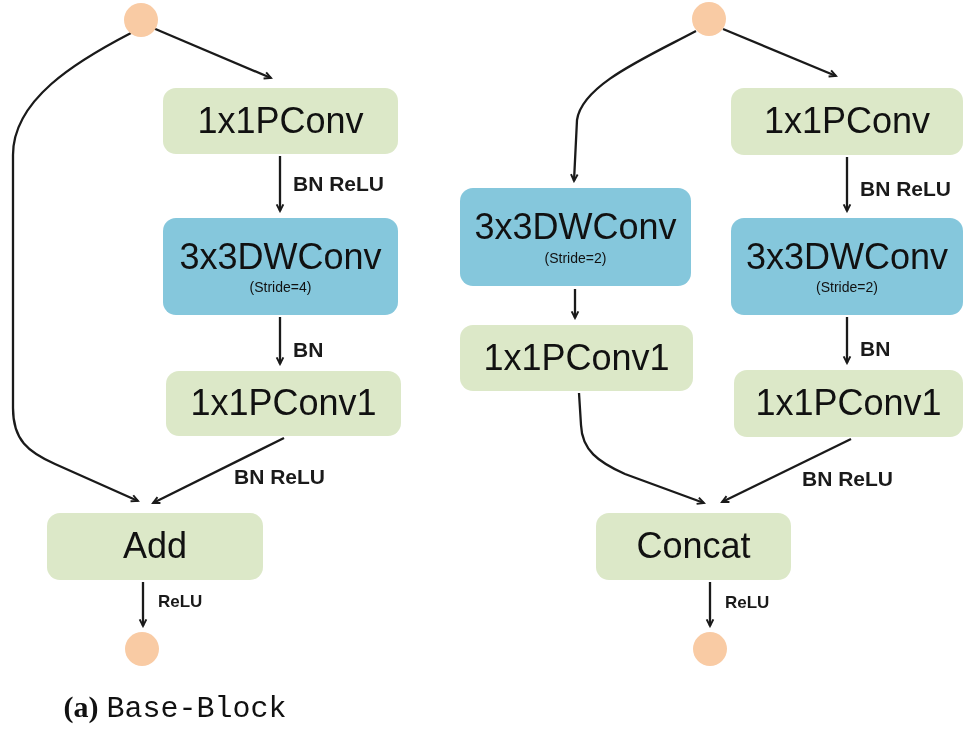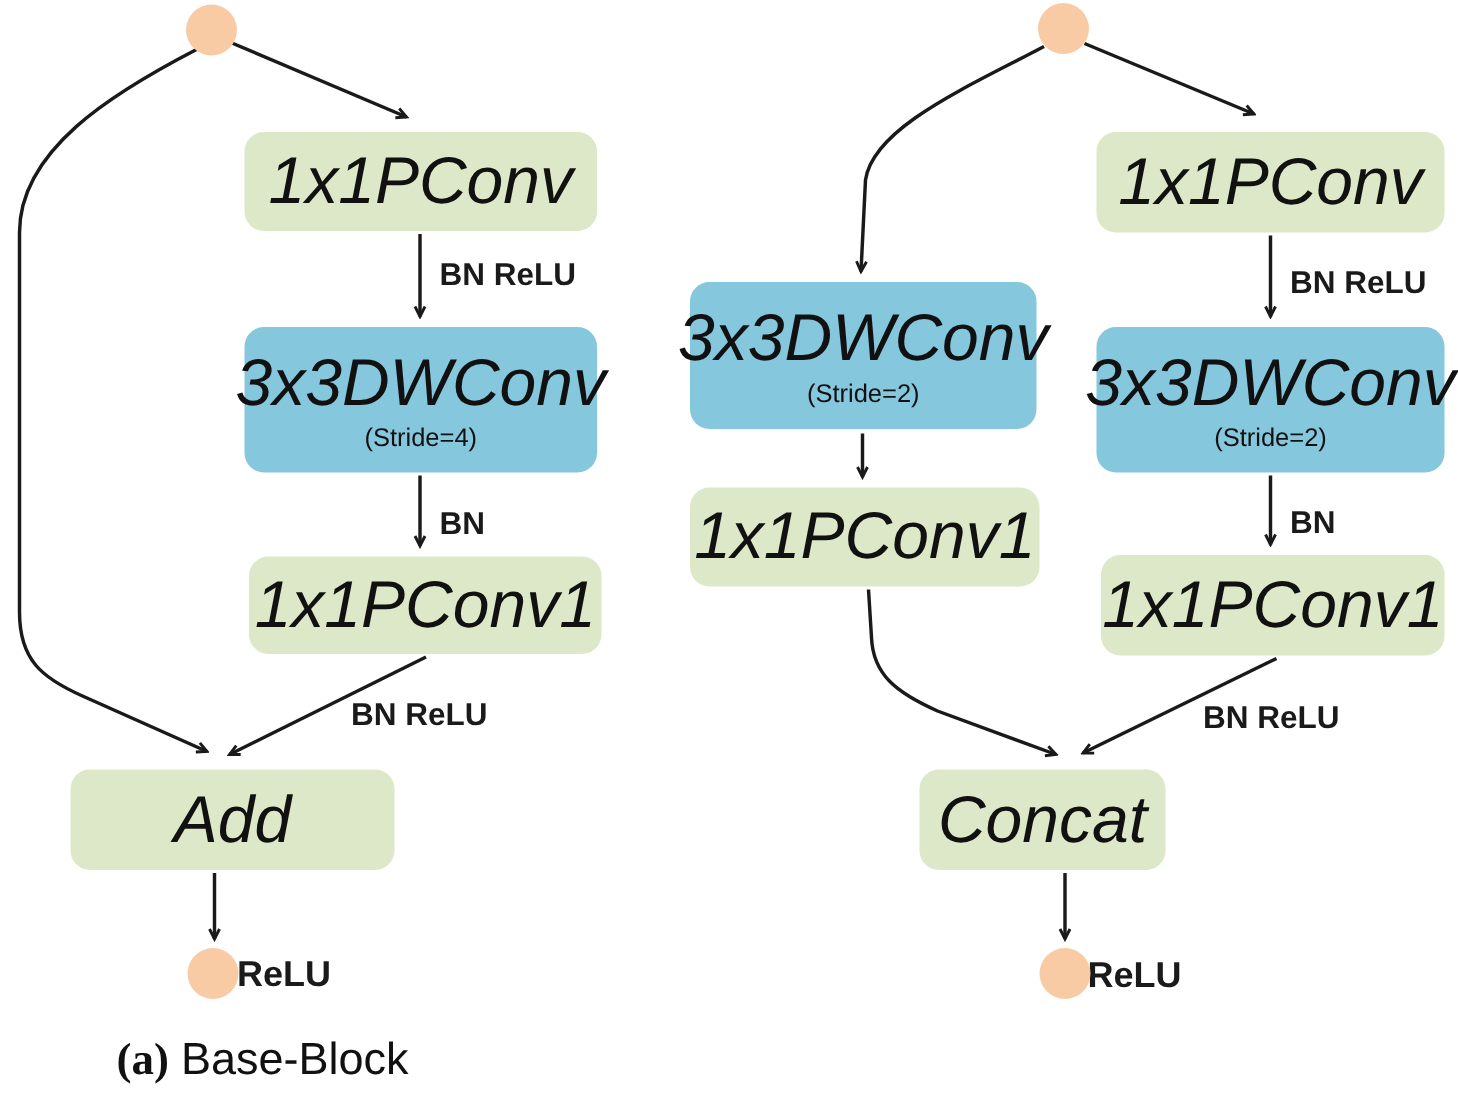"1x1PConv" .node-label { font-size: 44px -> 36px; font-style: italic -> none }
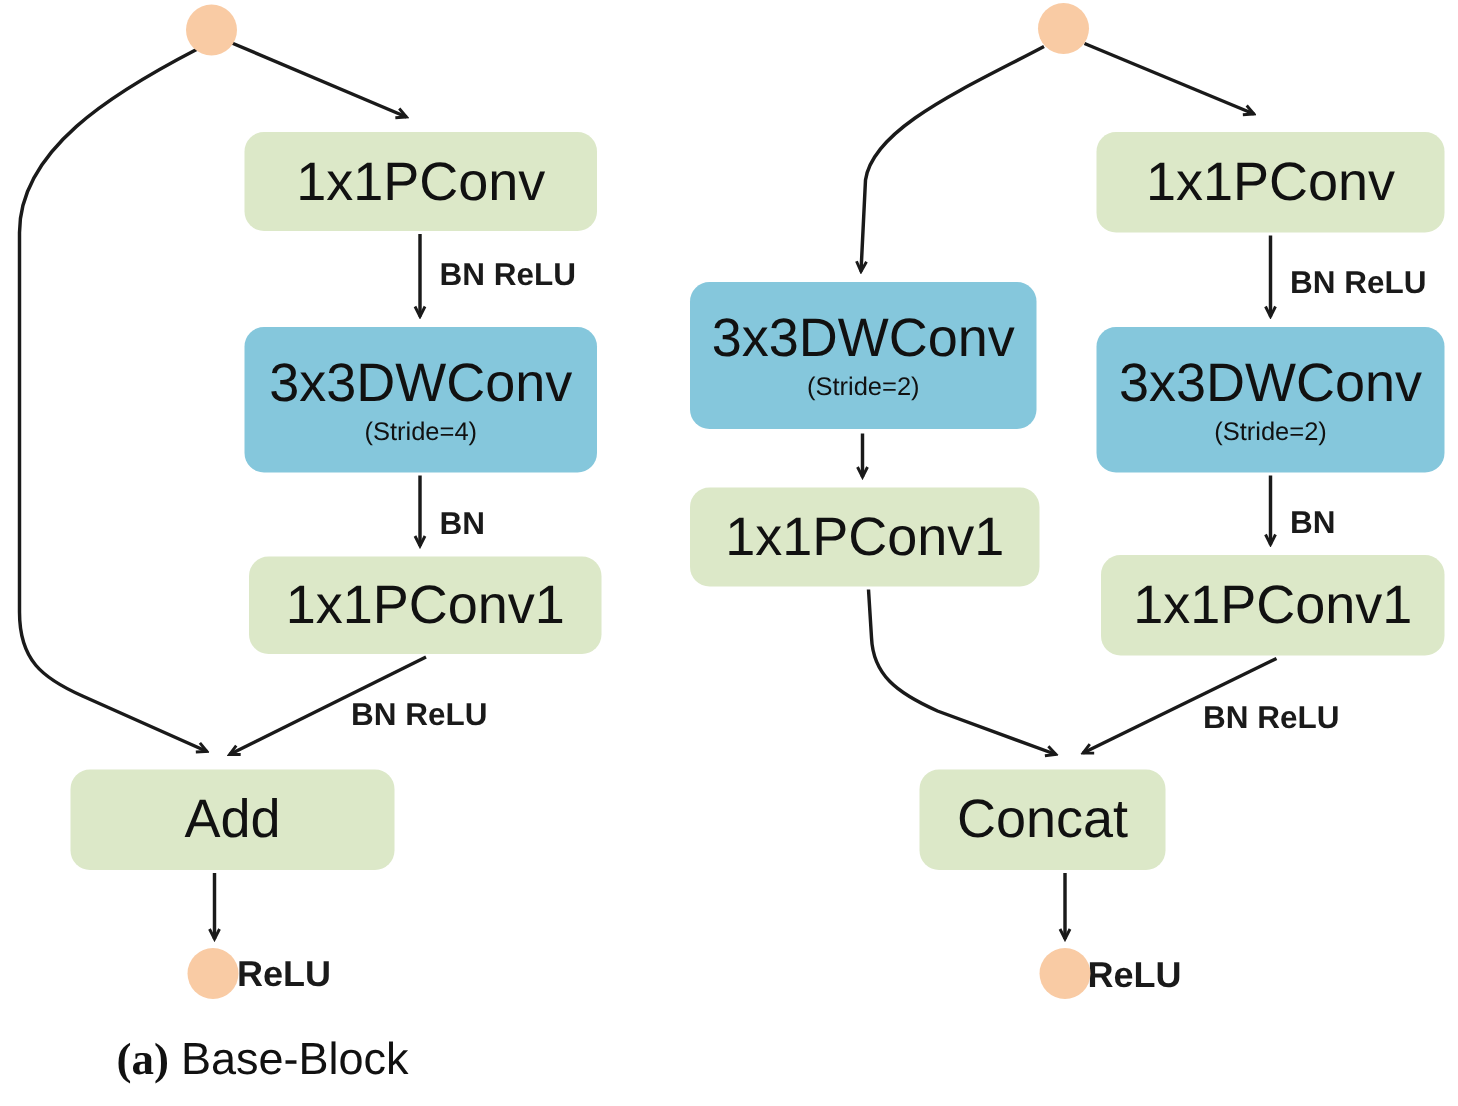"(Stride=2)" .node-sub { font-size: 17px -> 14px }
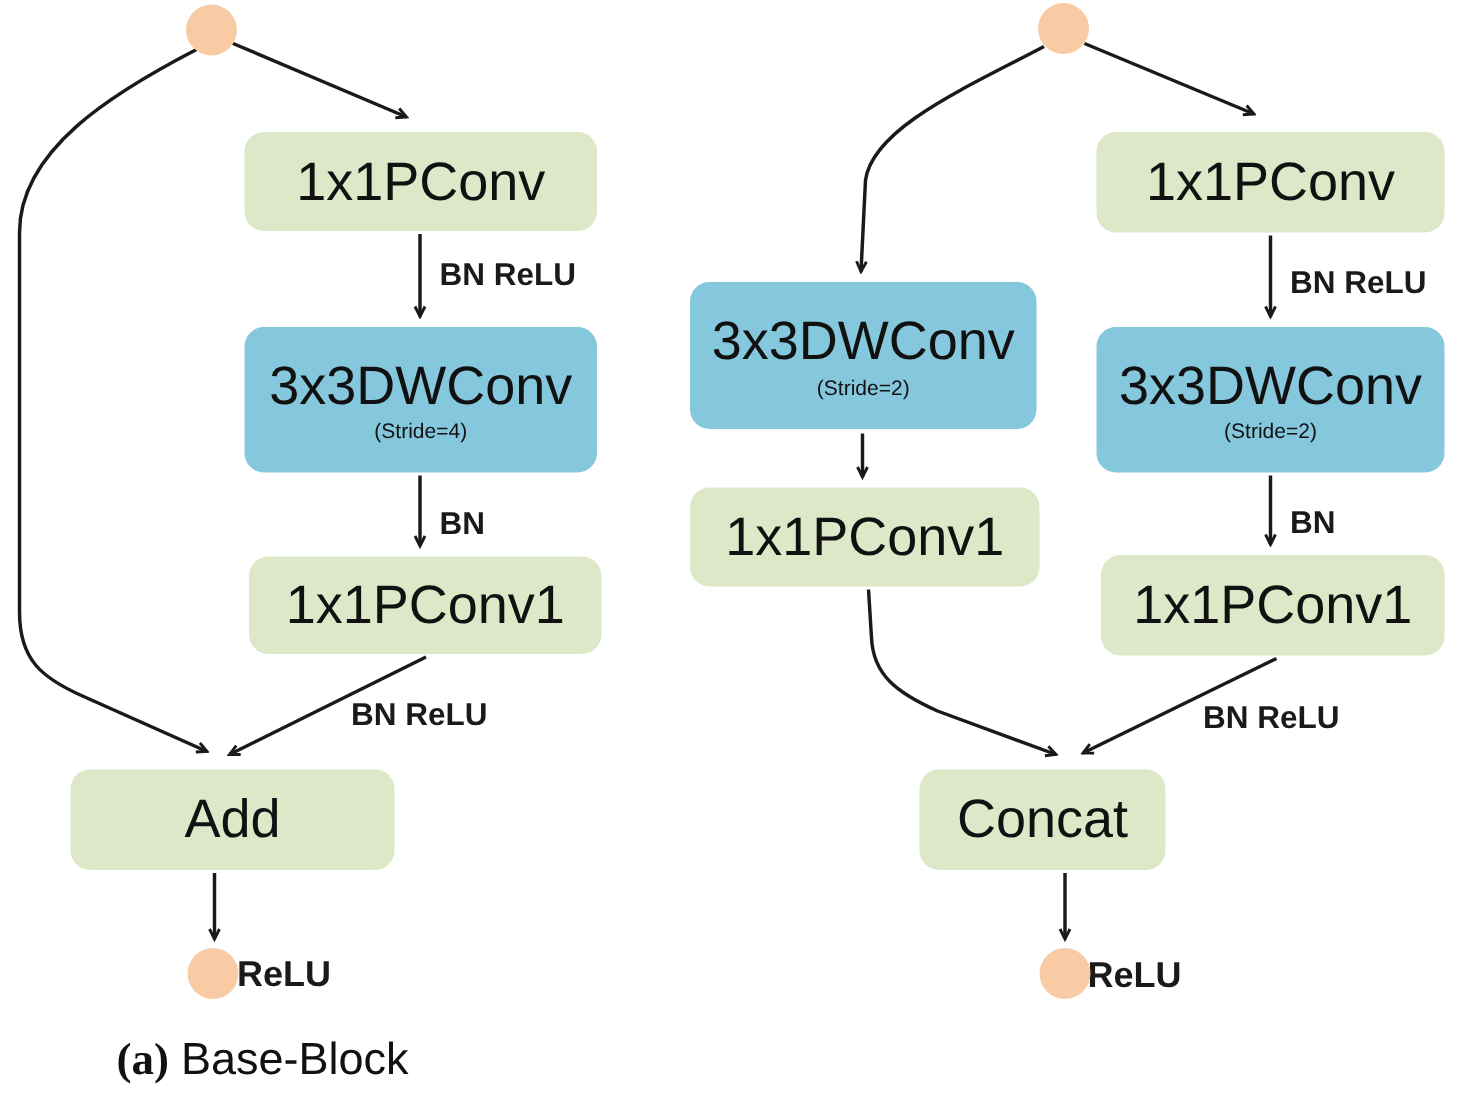"Concat" div.node { left: 613px -> 596px; width: 164px -> 195px }
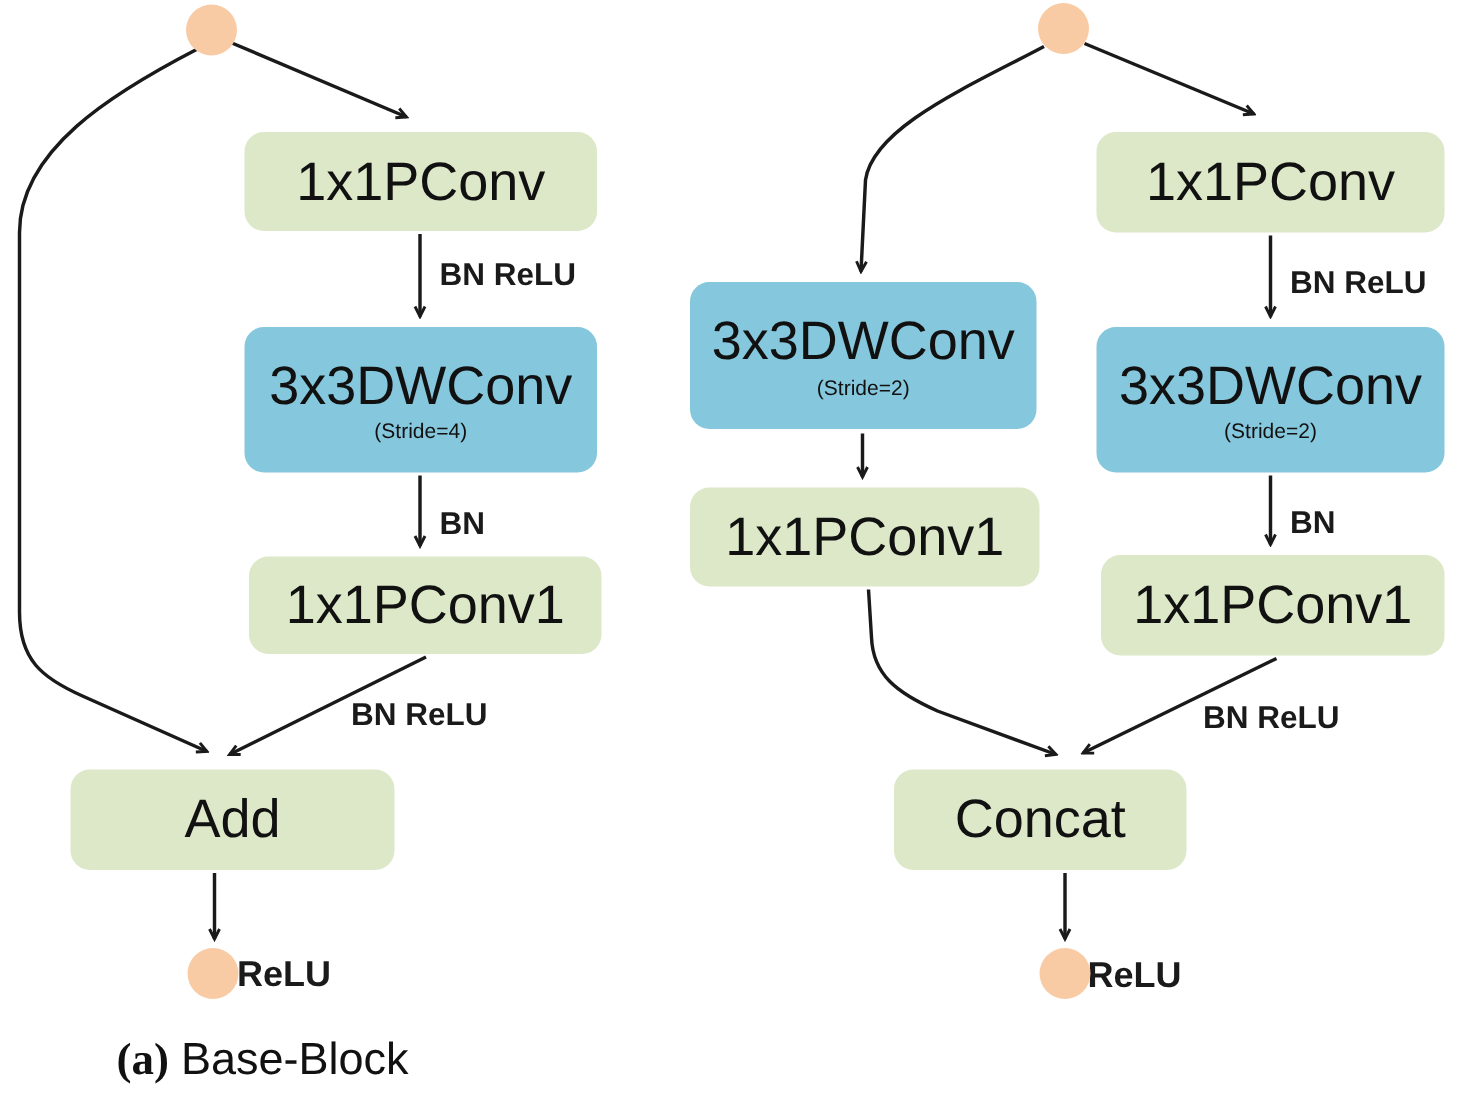"ReLU" .edge-label.bold { font-size: 24px -> 17px; margin-top: 44px -> none }
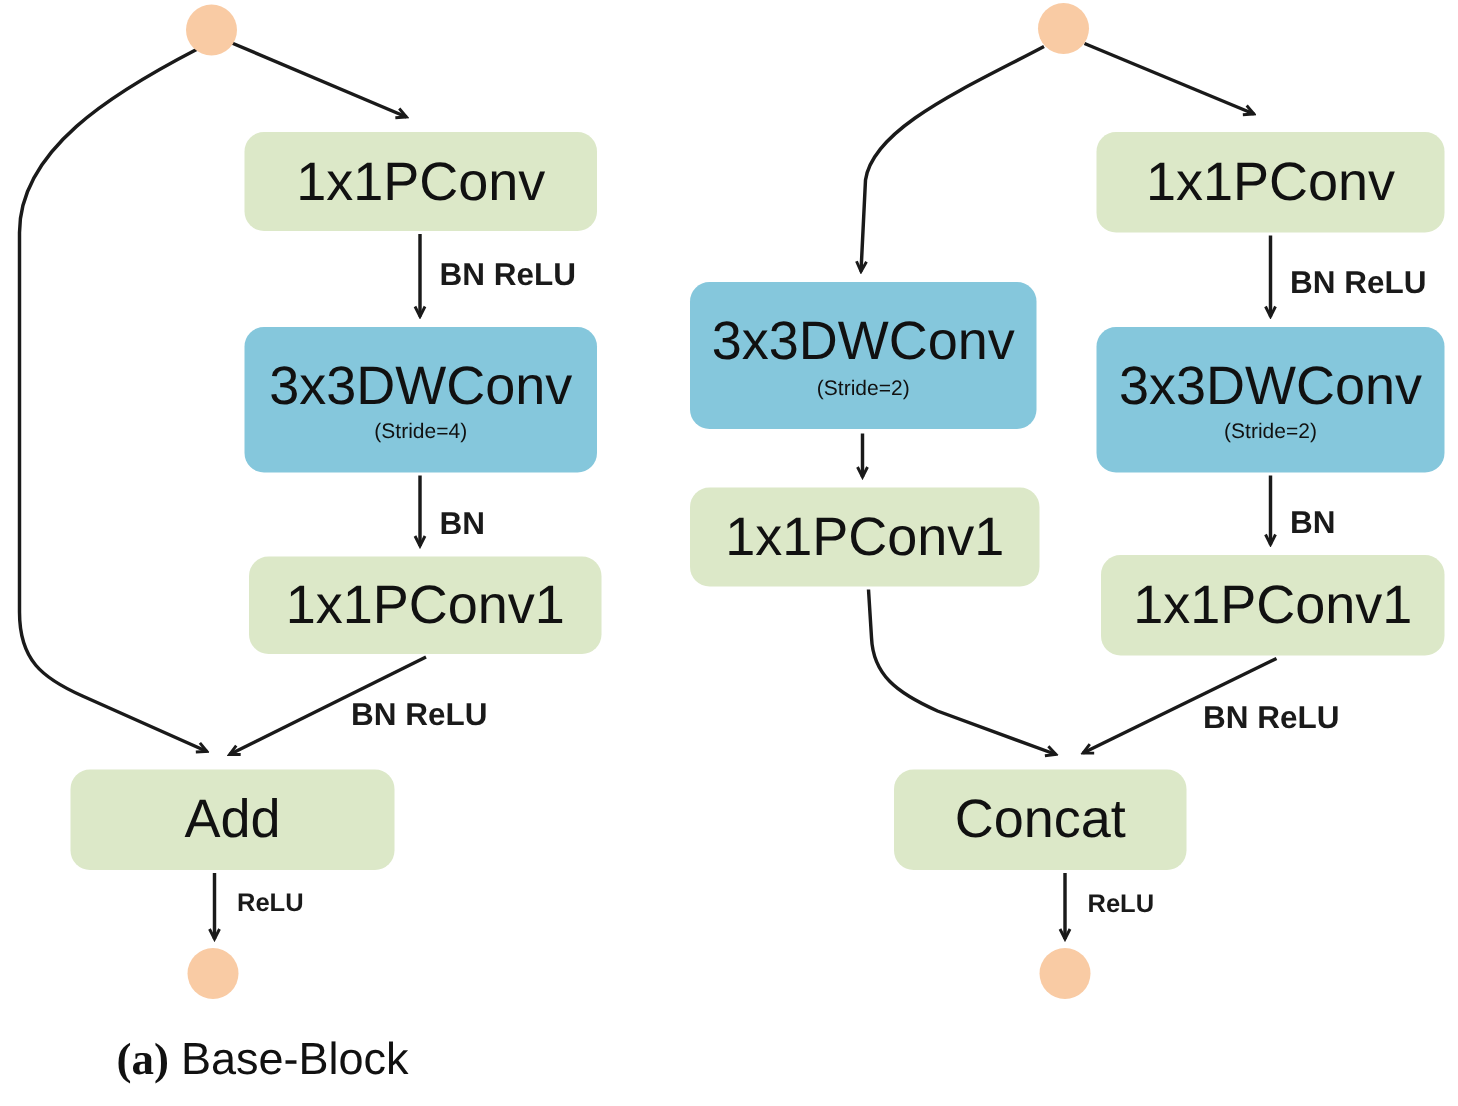"Base-Block" .cap-label { font-family: Liberation Sans, sans-serif -> Liberation Mono, monospace }
